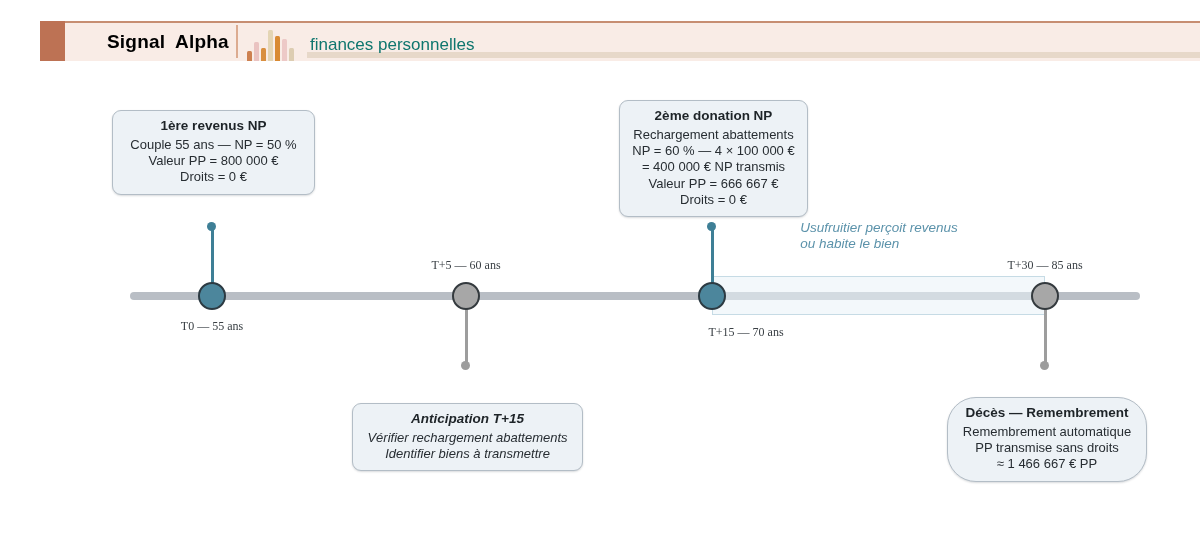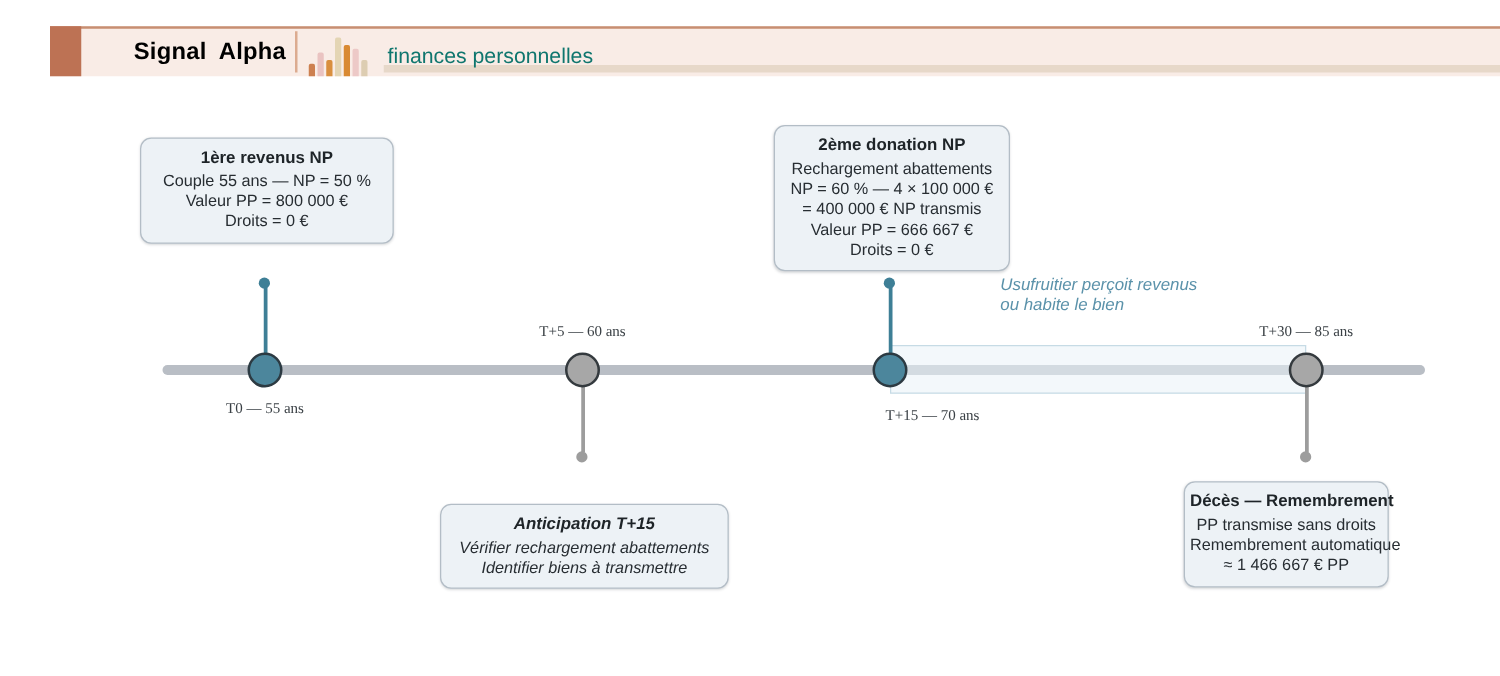"Décès — Remembrement" .c4 { border-radius: none -> 29px; top: 385px -> 397px; width: 164px -> 200px }
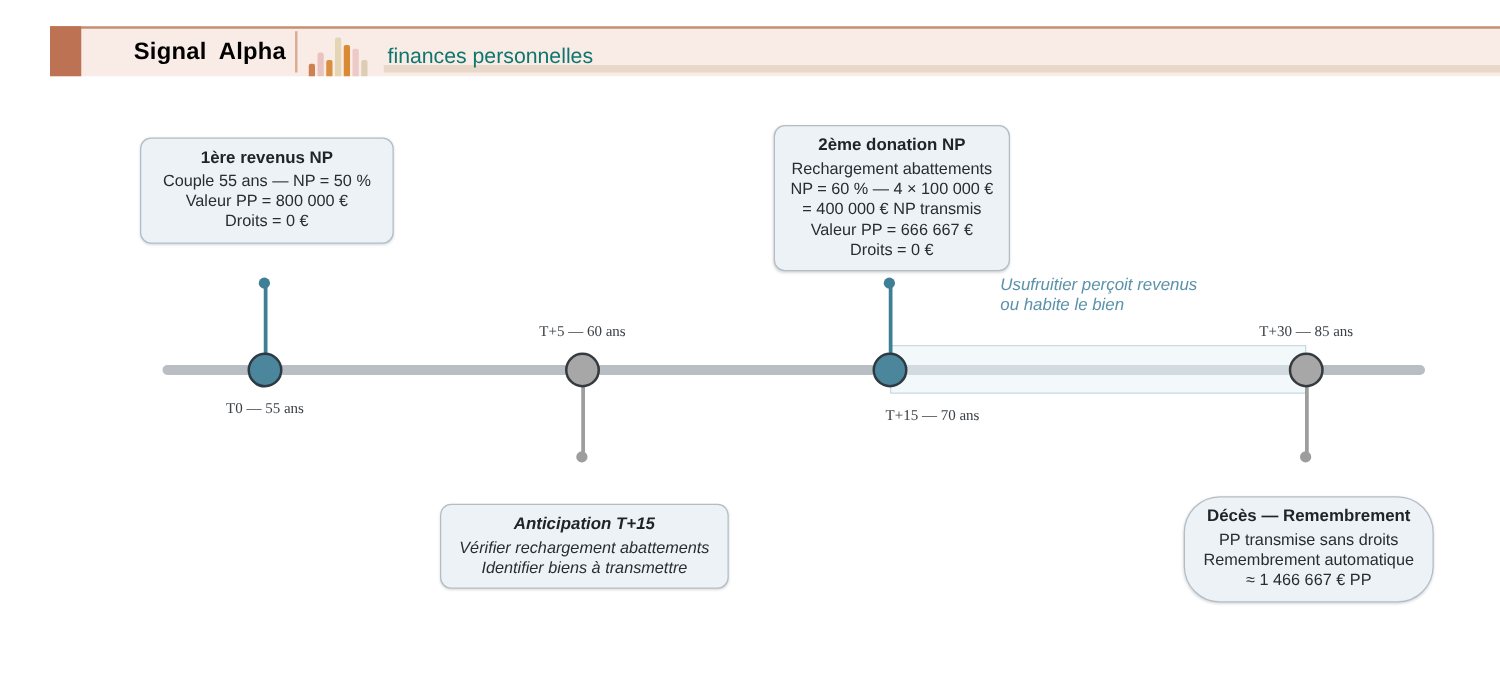"PP transmise sans droits" div.line { order: before "Remembrement automatique" -> after "Remembrement automatique" }
